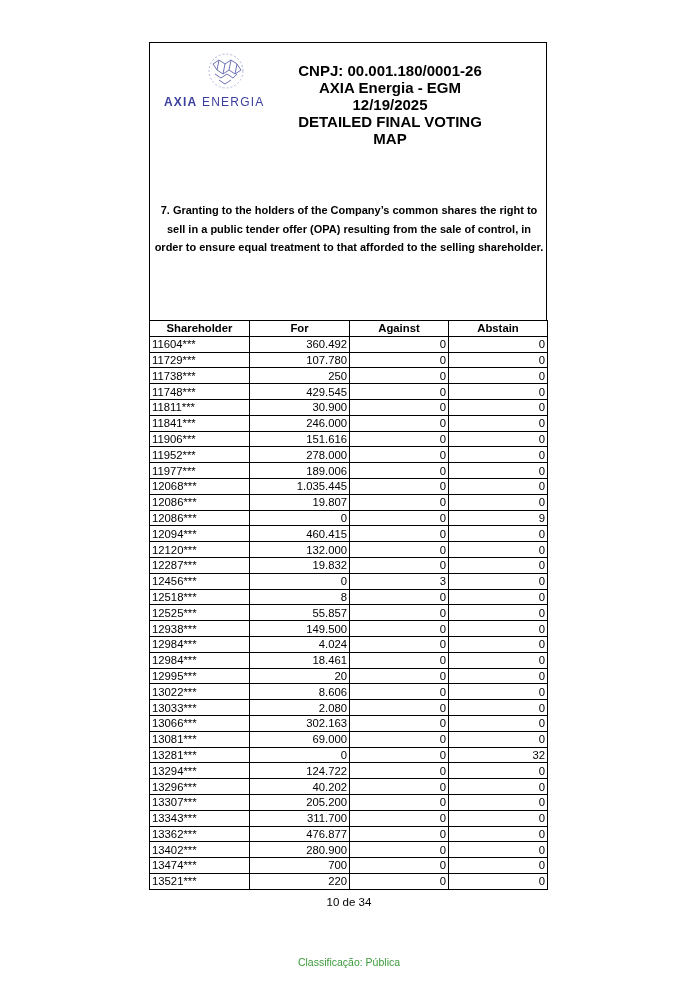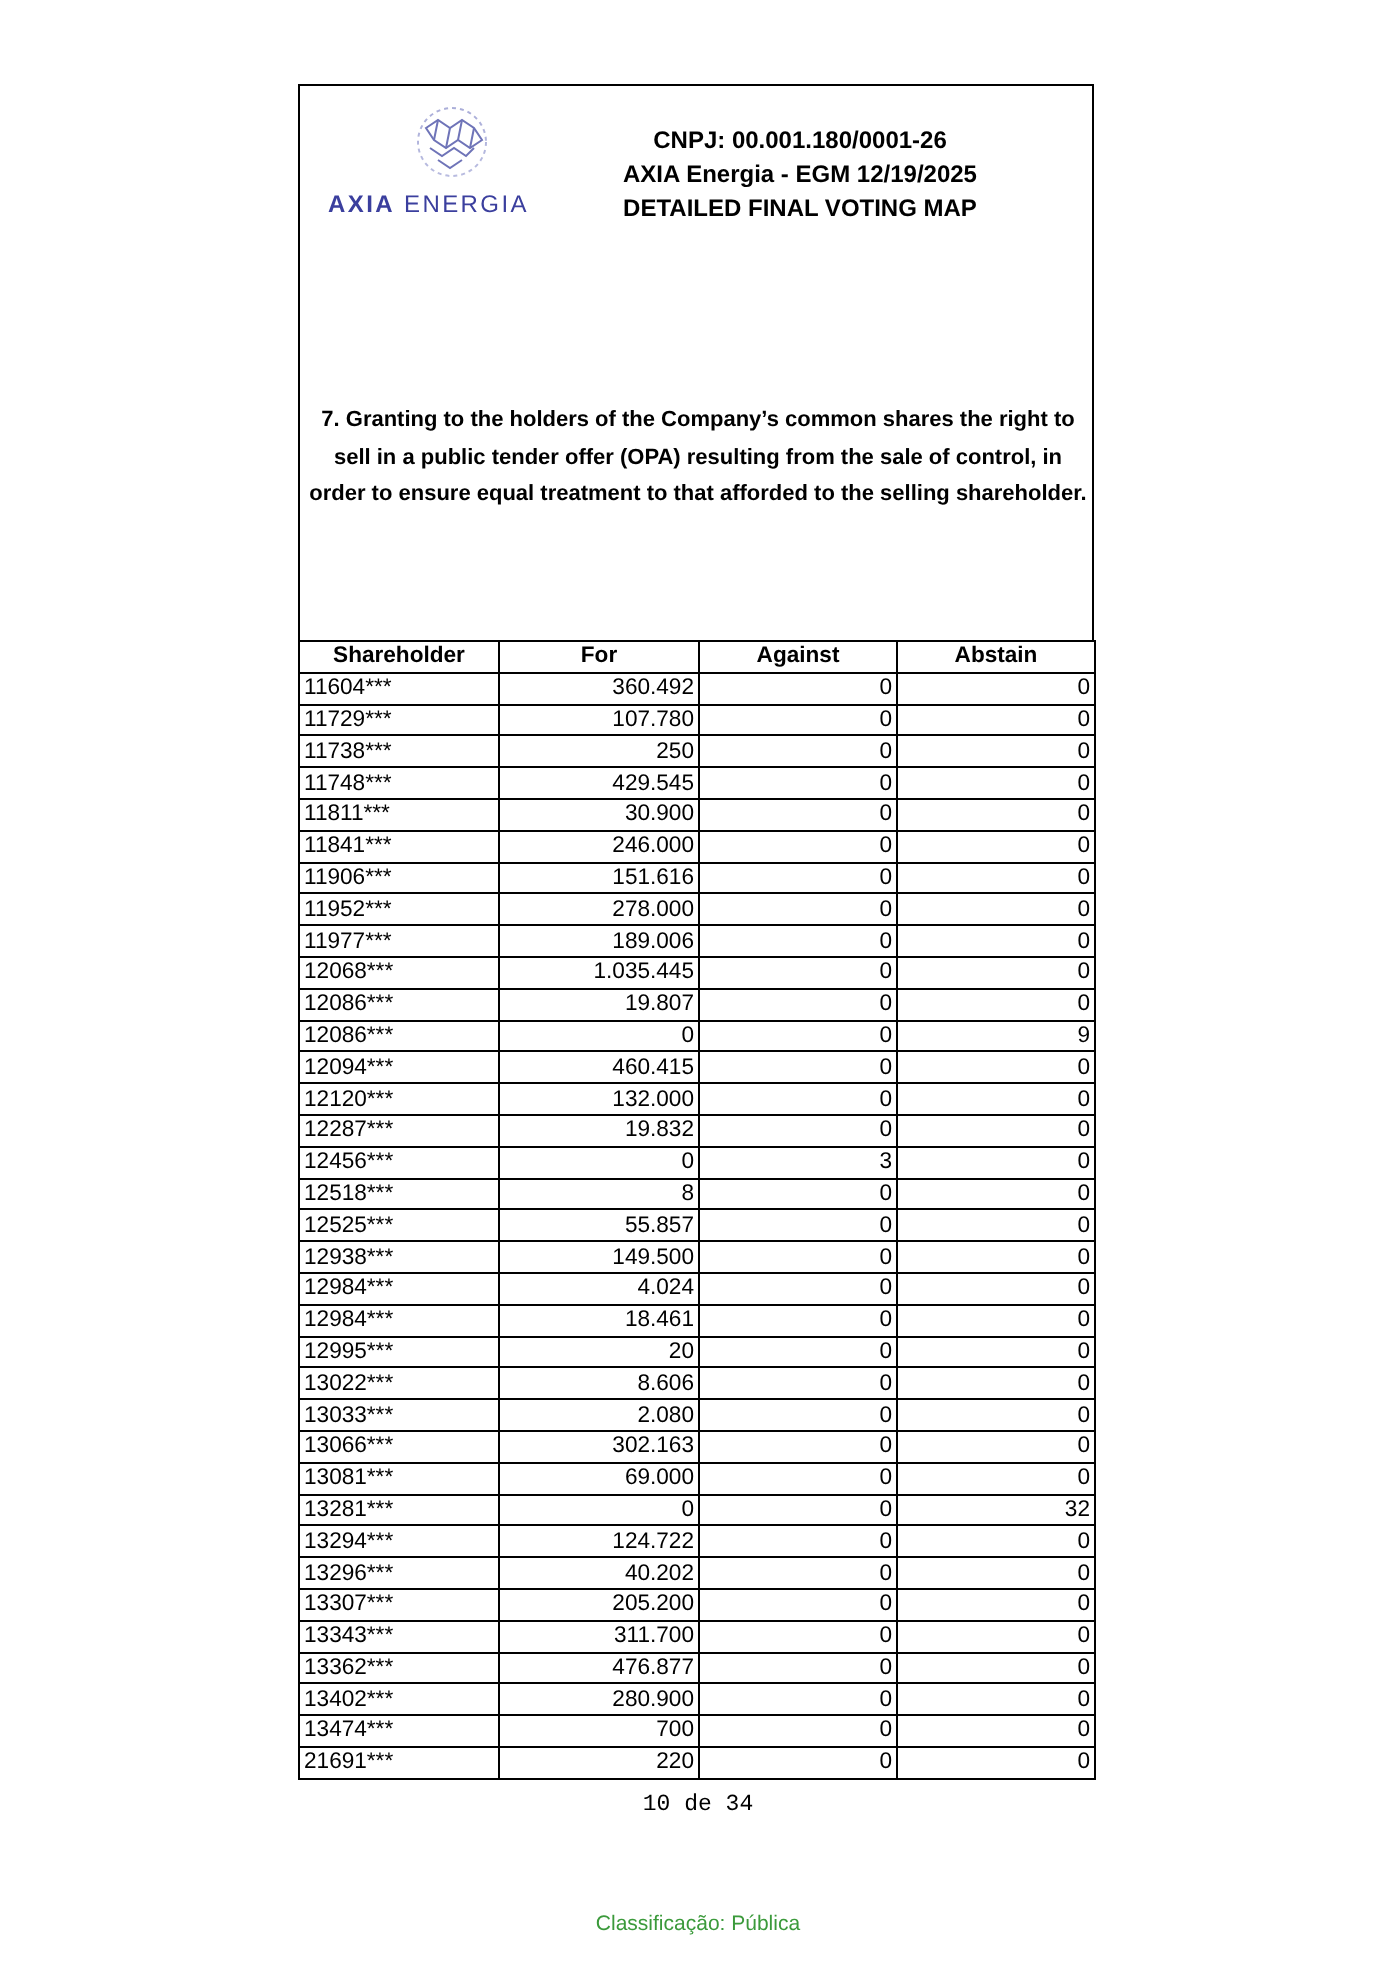"CNPJ: 00.001.180/0001-26" .header-text { font-size: 12px -> 15px; left: 290px -> 280px }
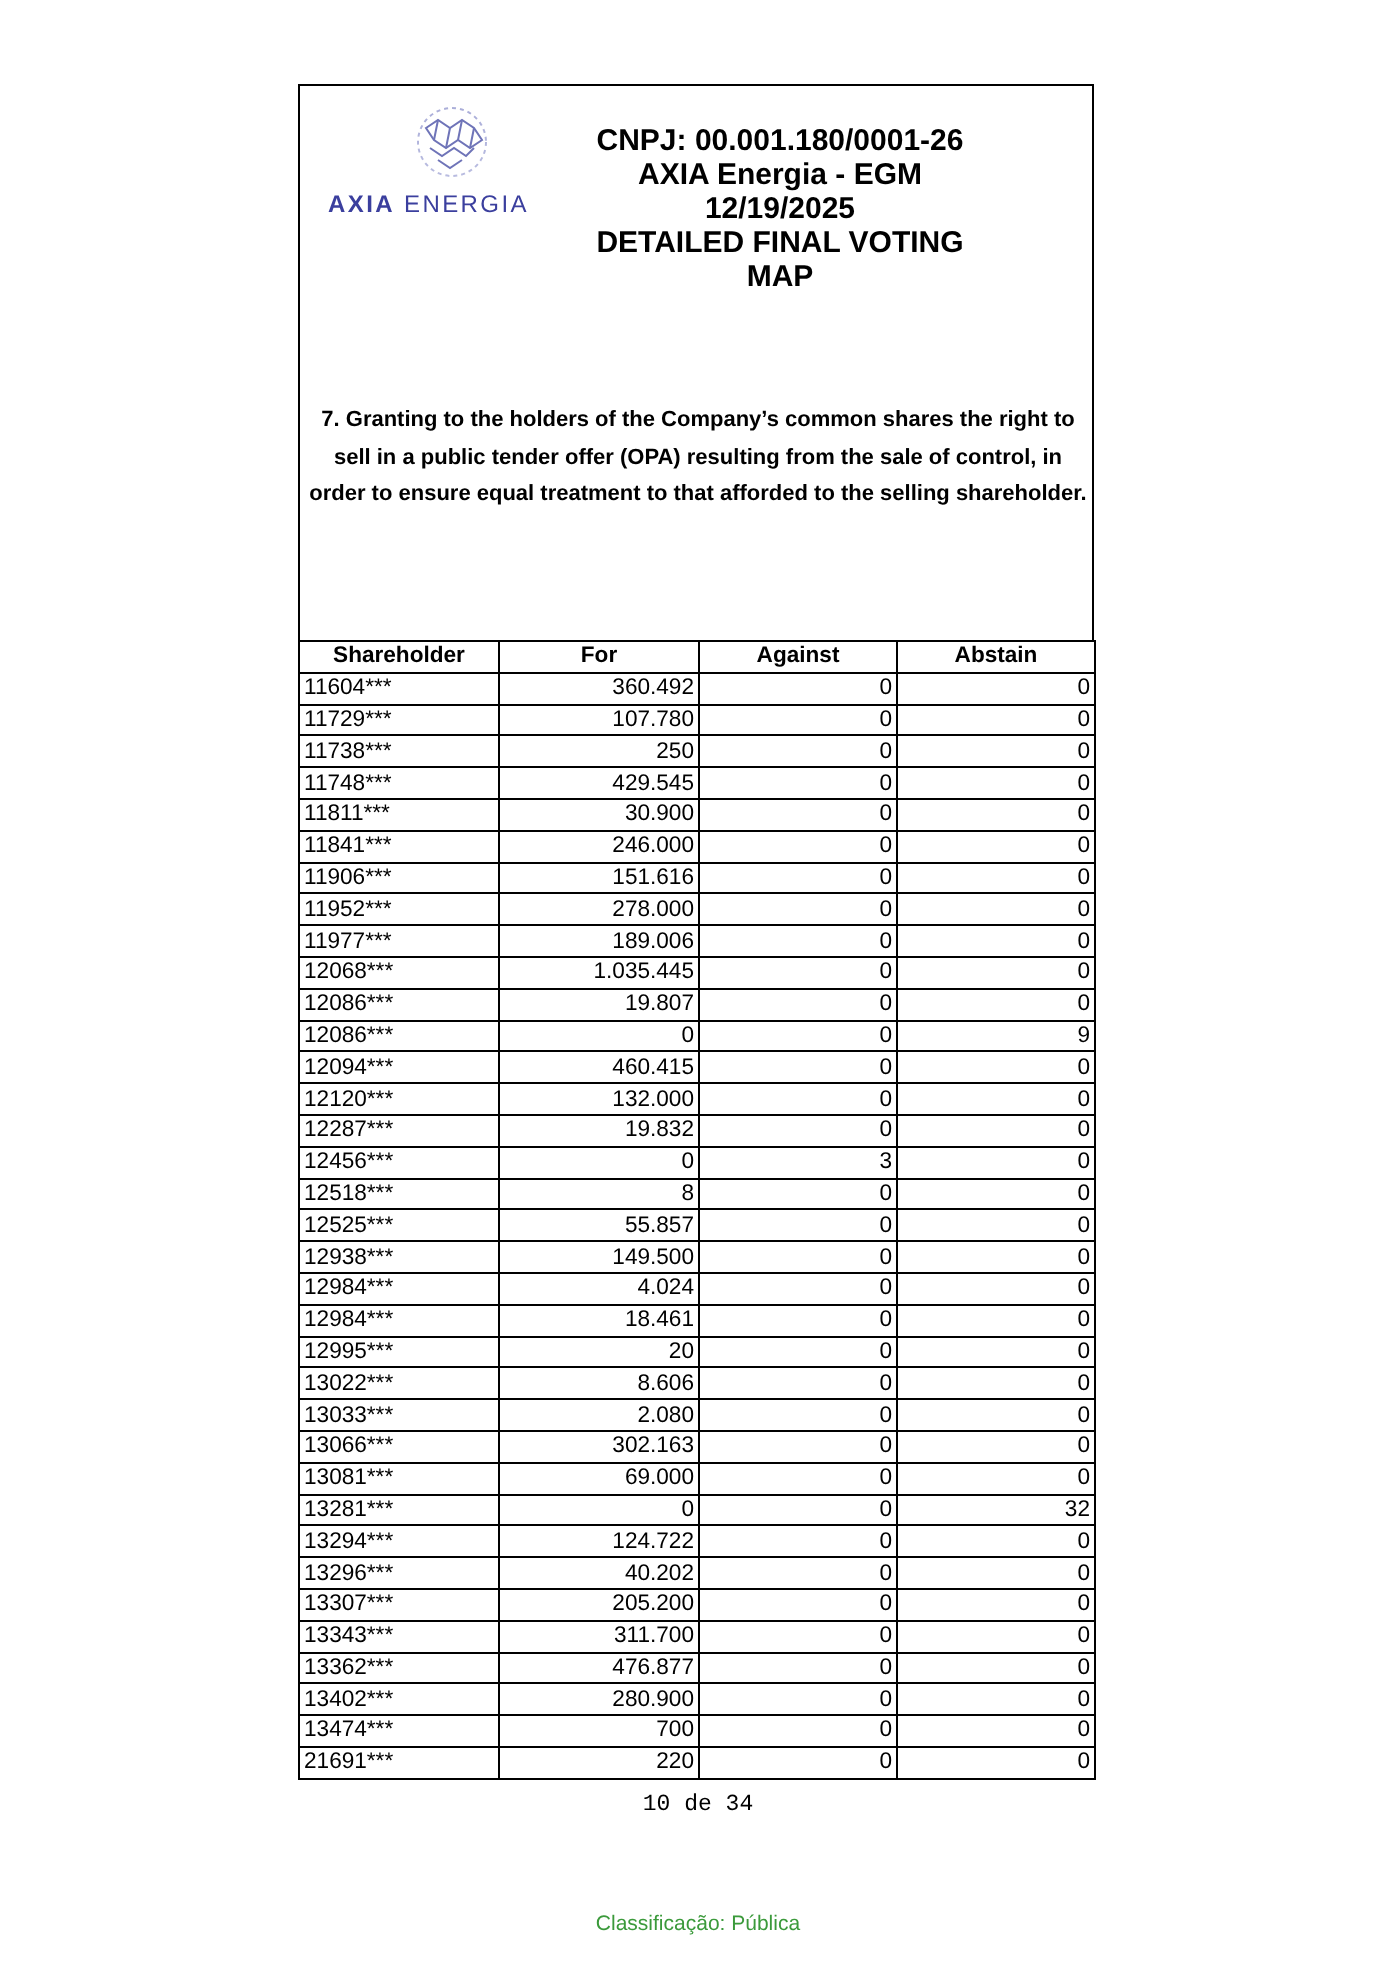"21691***" td.sh { text: 21691 -> 13521 }
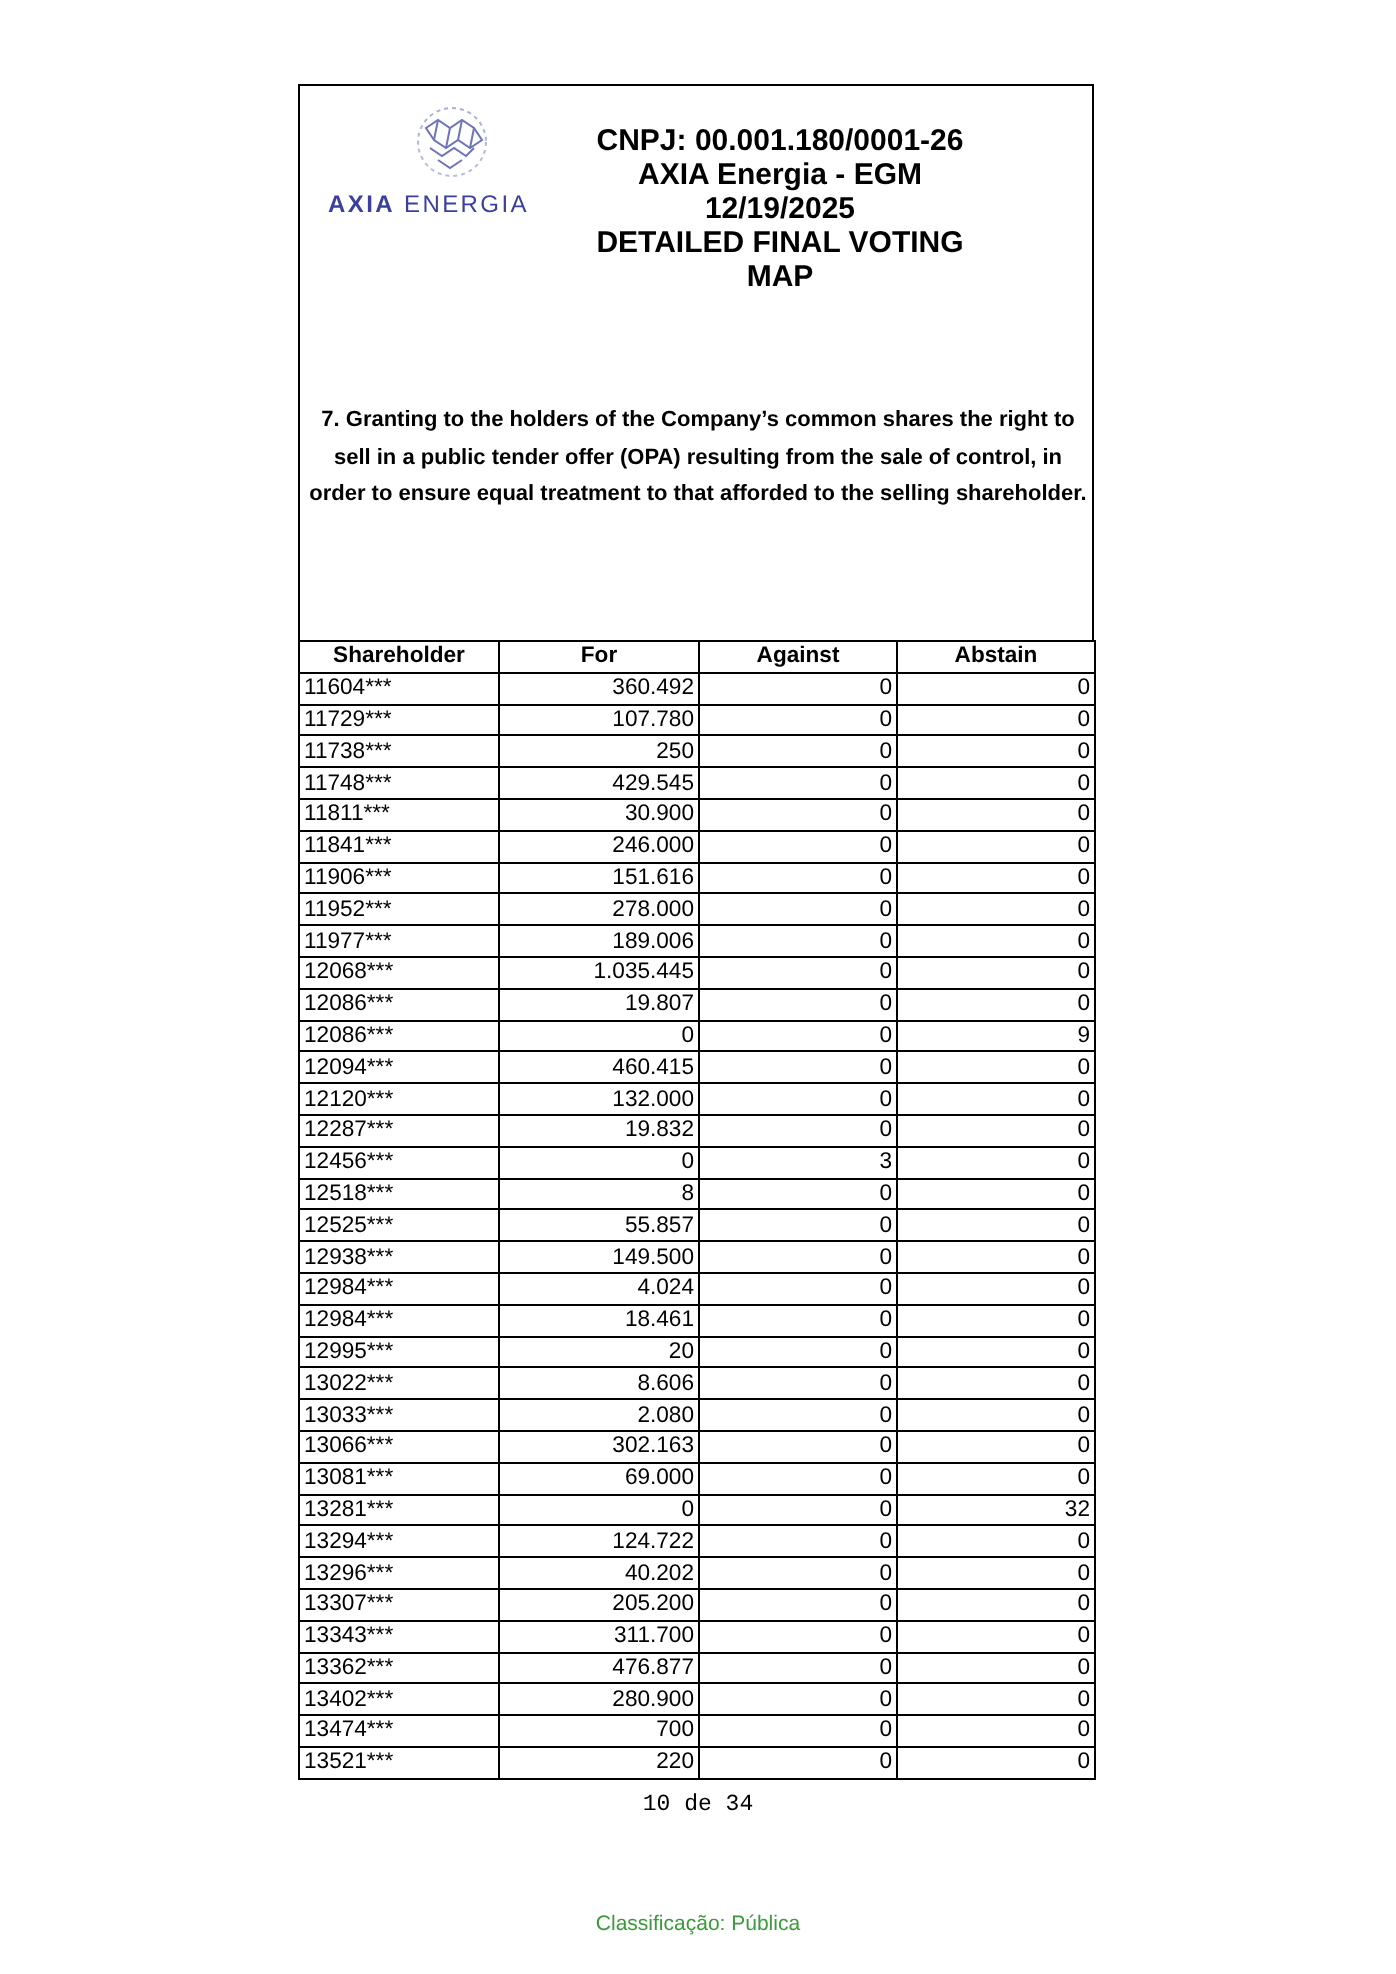"10 de 34" .page-num { font-family: Liberation Mono, monospace -> none }
